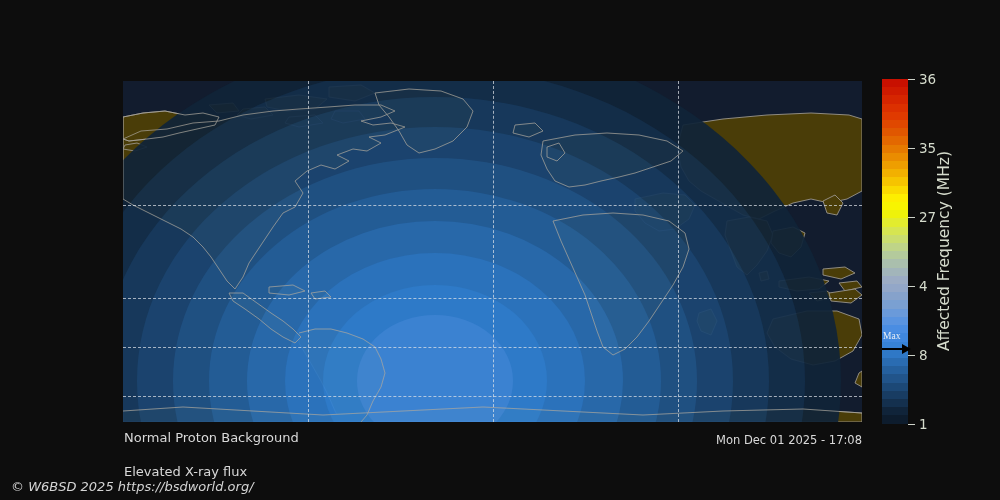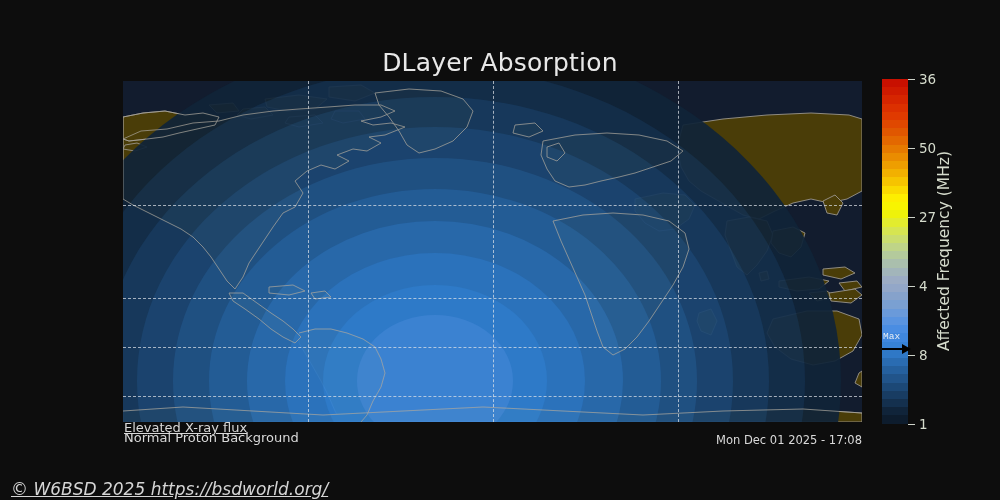"DLayer Absorption" div { html: <div>DLayer Absorption</div> -> none }
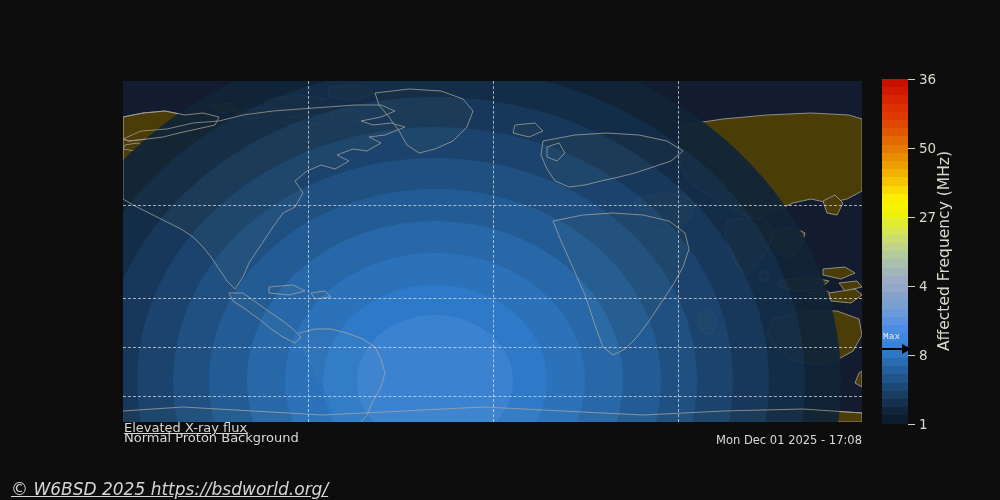"50" div.cb-ticklabel { text: 50 -> 35 }
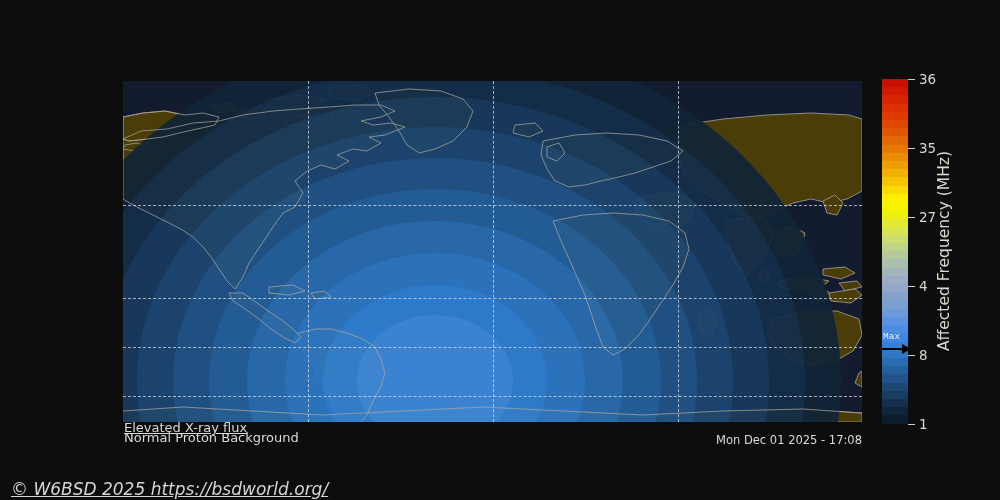"Max" #max-marker-label { font-family: Liberation Mono, monospace -> Liberation Serif, serif }
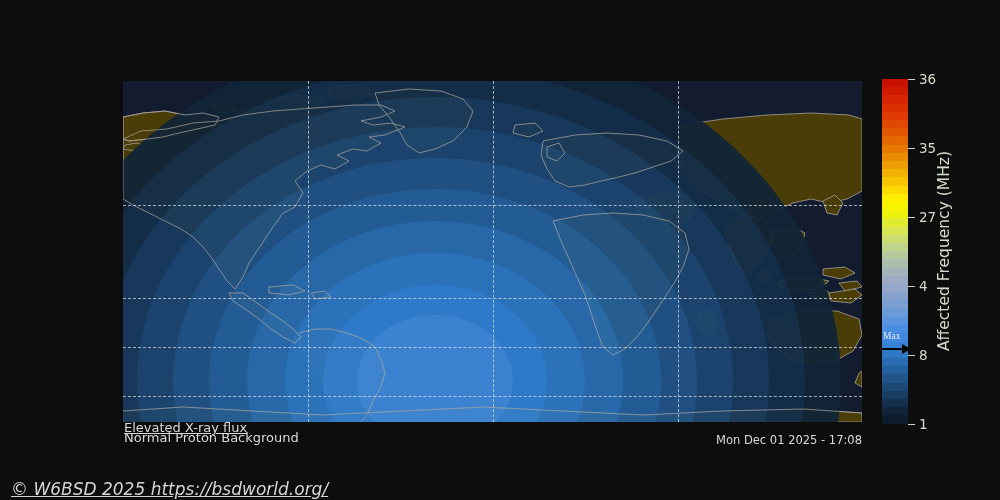"Elevated X-ray flux" #note-2 { text-decoration: underline -> none; top: 420px -> 464px }
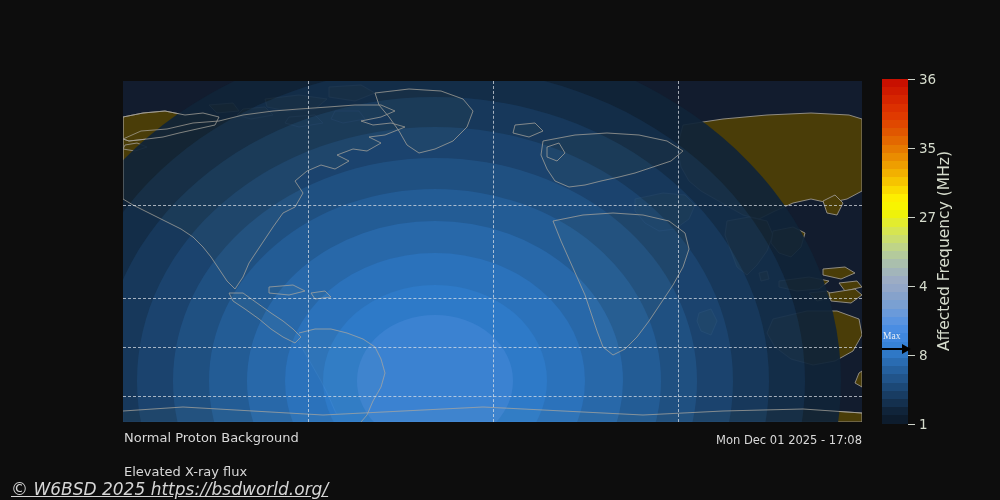"© W6BSD 2025 https://bsdworld.org/" #footer-credit { font-size: 17px -> 13px; text-decoration: underline -> none }
